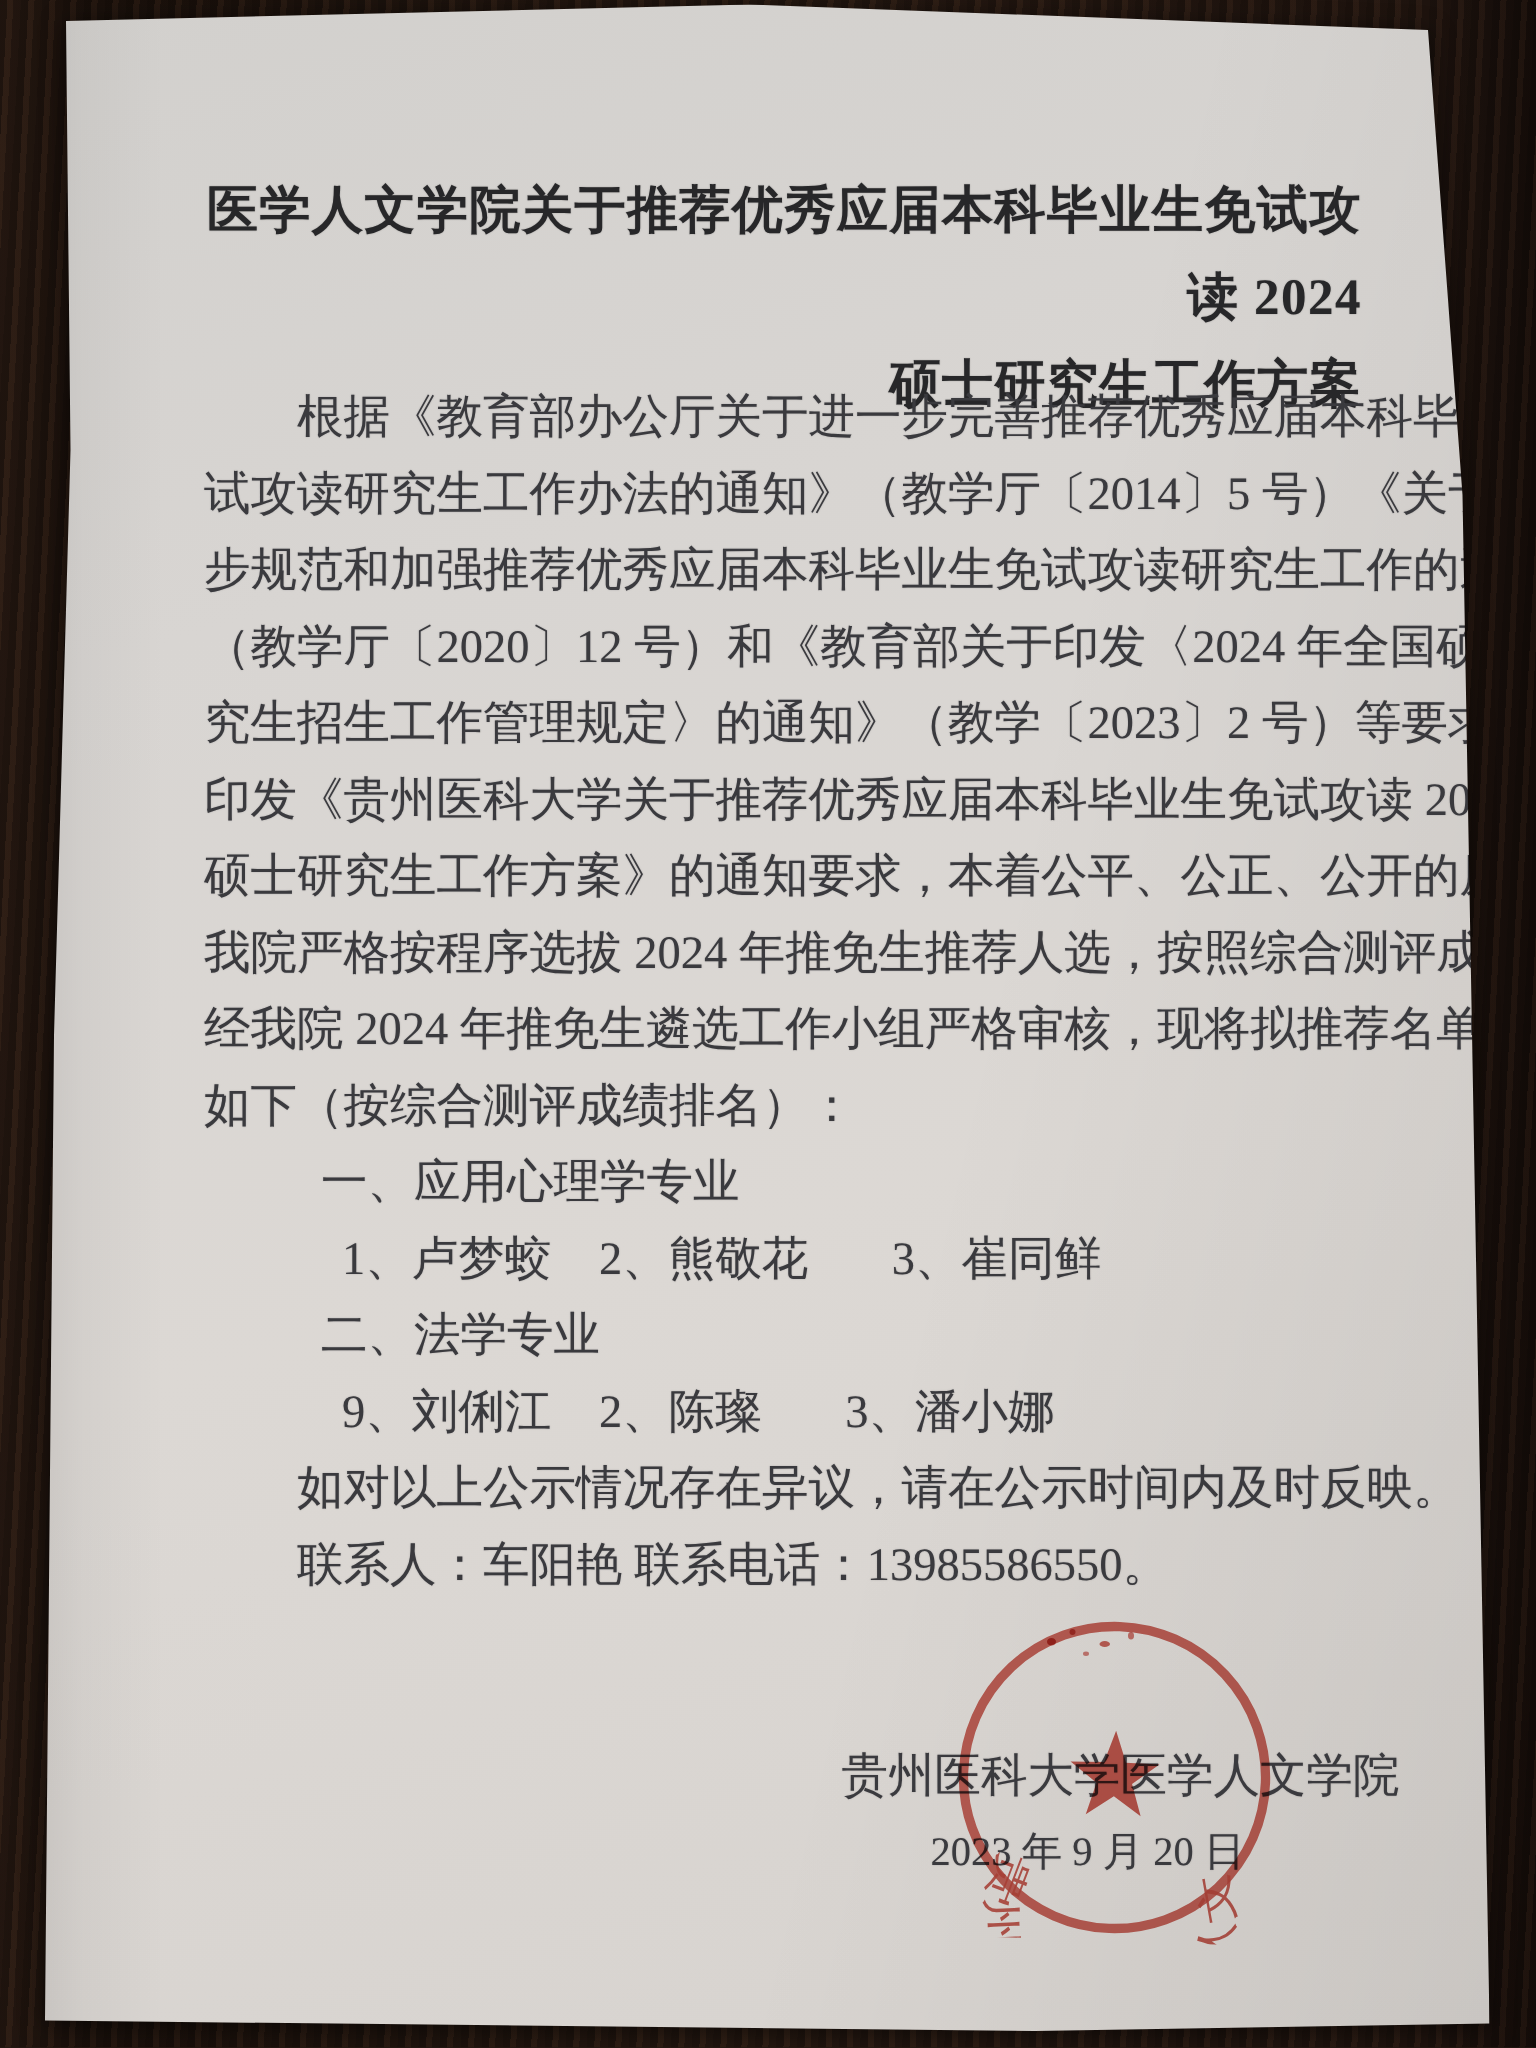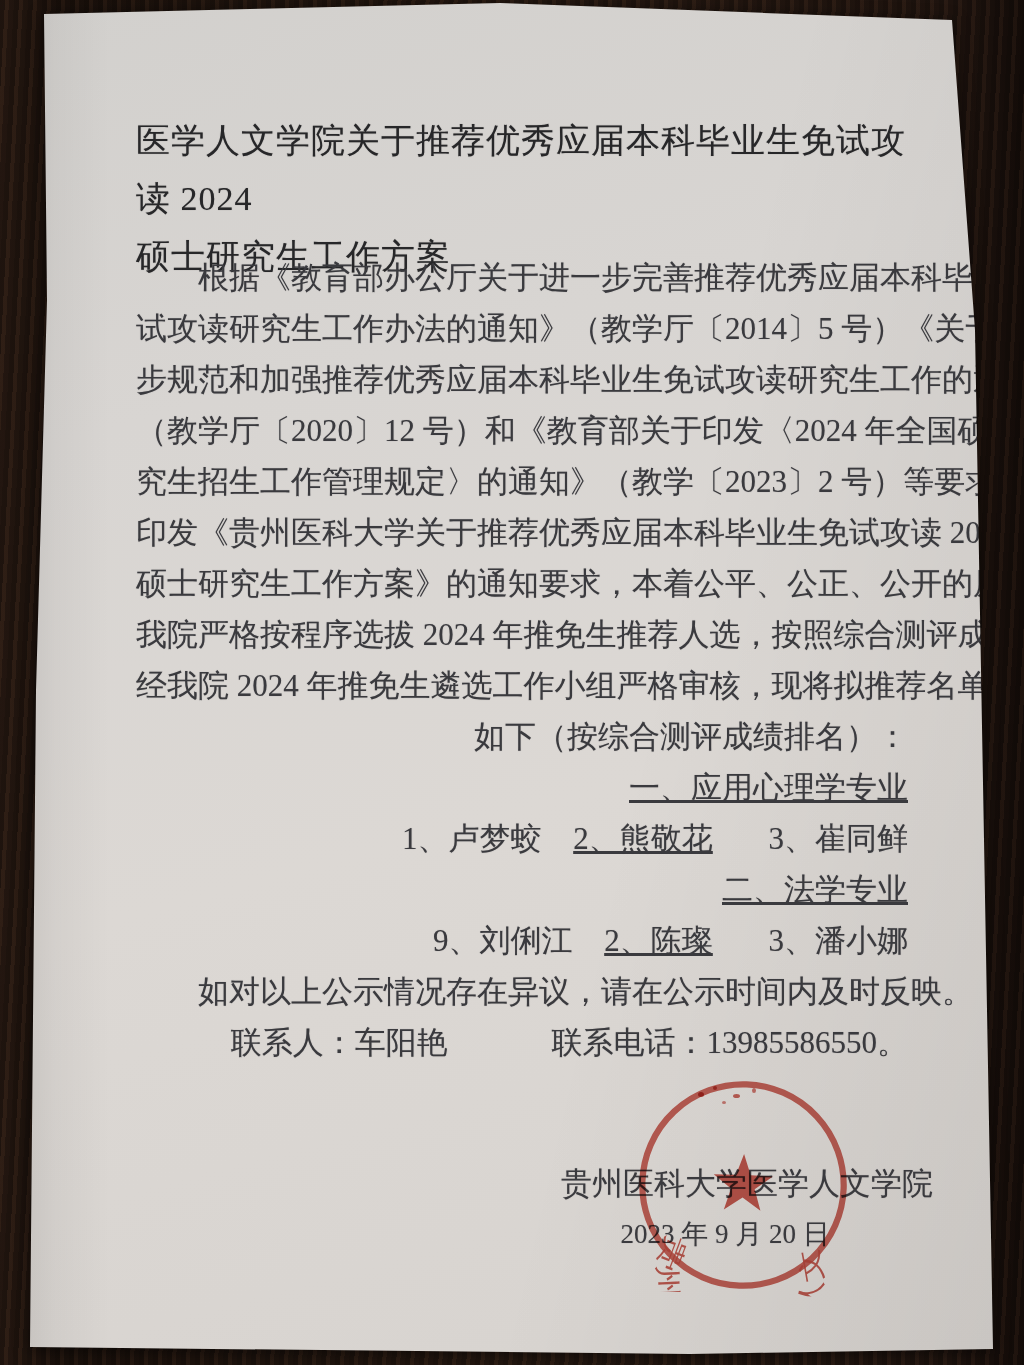"医学人文学院关于推荐优秀应届本科毕业生免试攻读 2024" .title { font-weight: normal -> bold; text-align: left -> right }
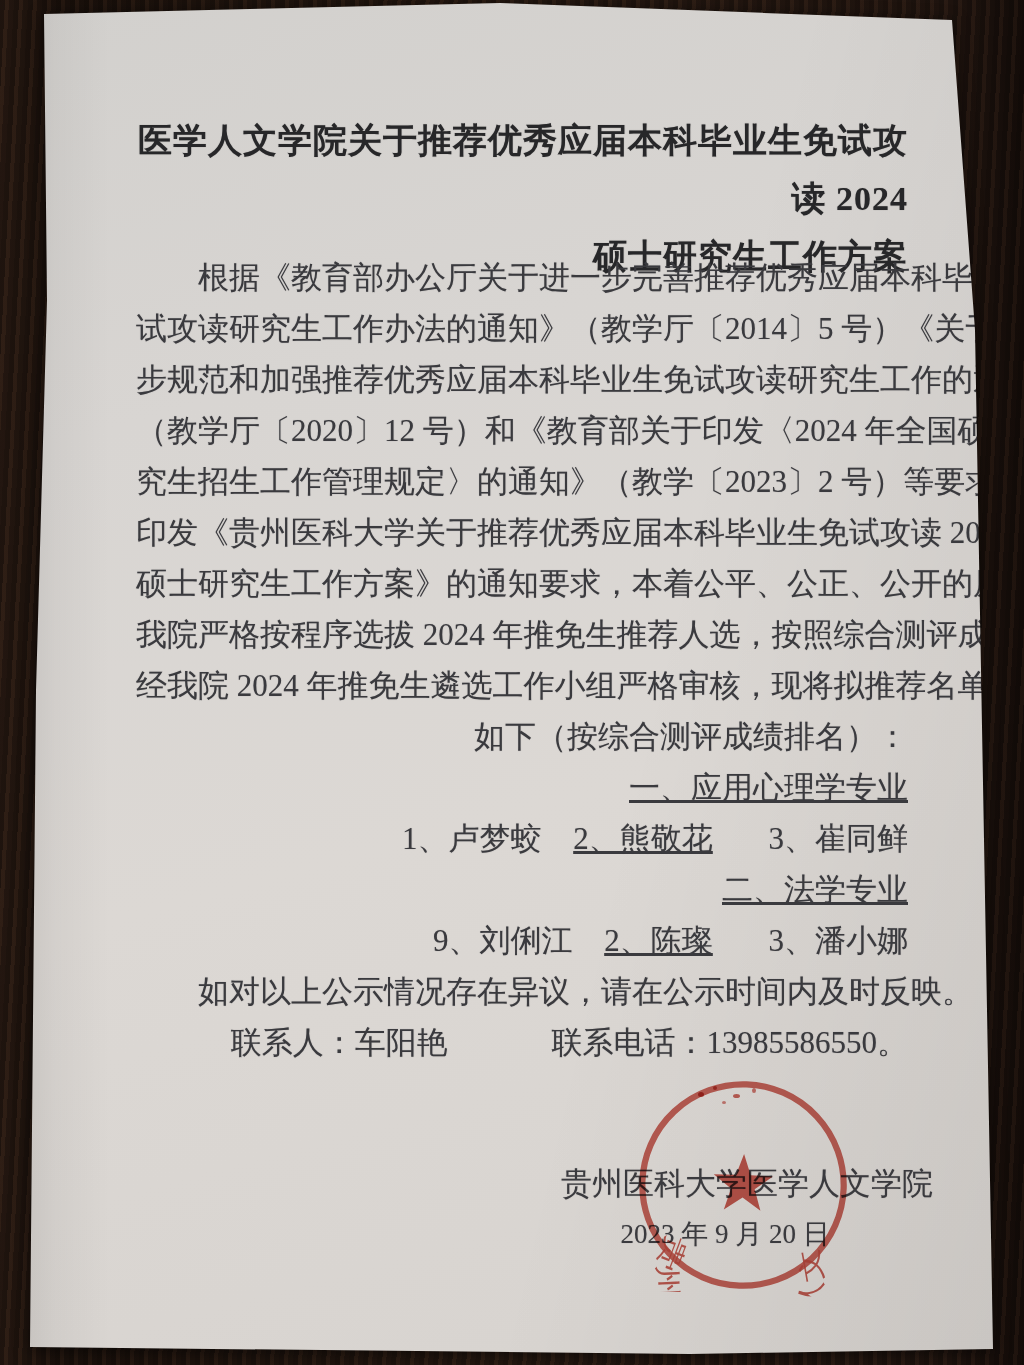"如下（按综合测评成绩排名）：" .row { text-align: right -> none }
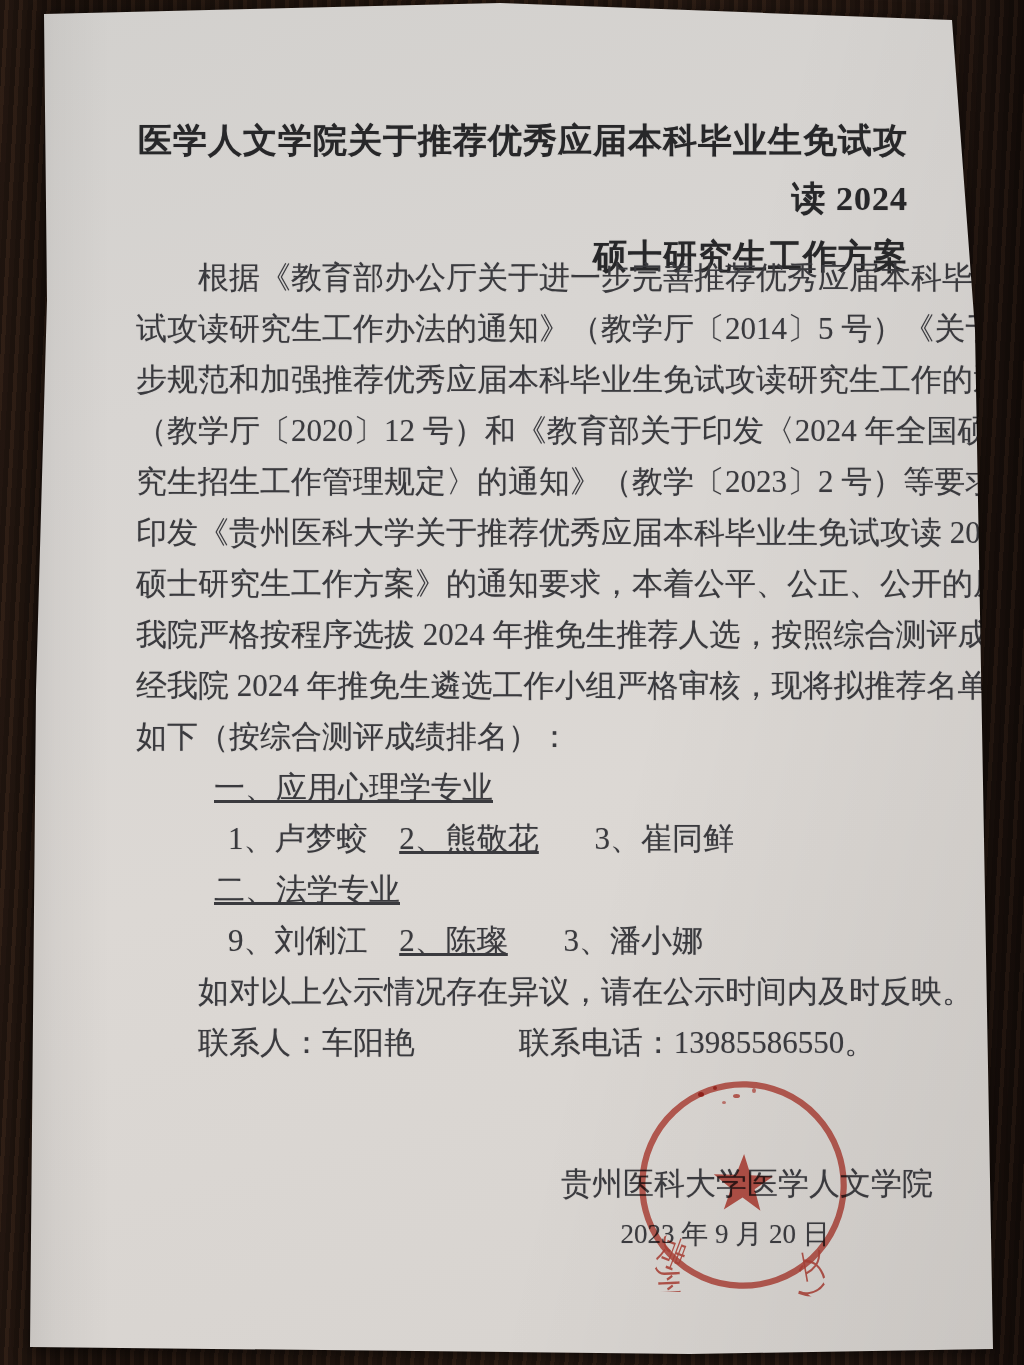"一、应用心理学专业" .row.sect { text-decoration: underline -> none }
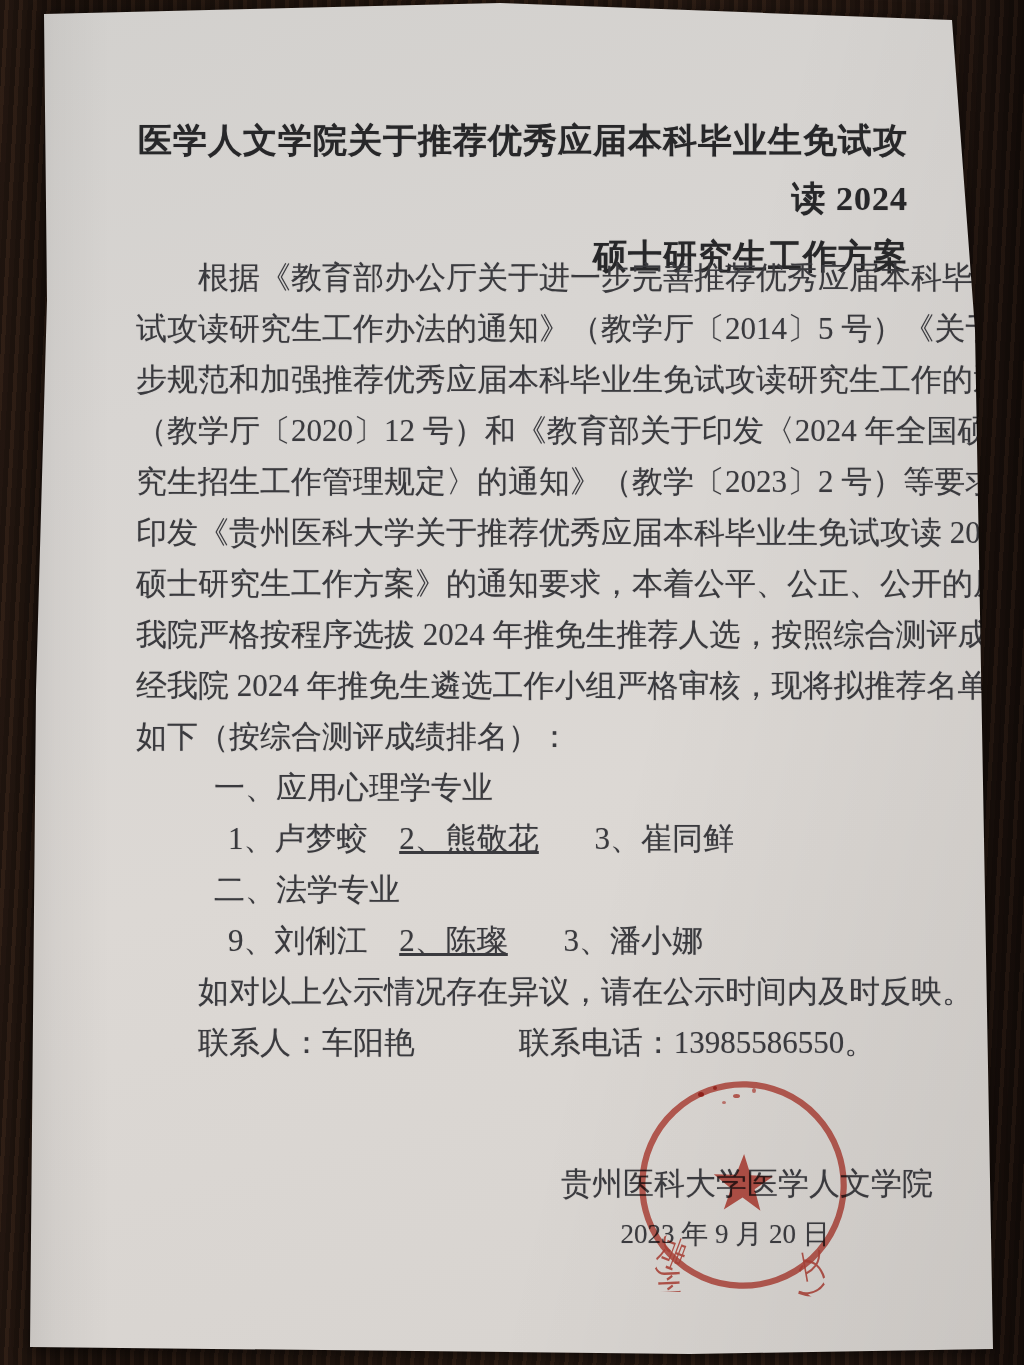"2、熊敬花" .name-gap2 { text-decoration: underline -> none }
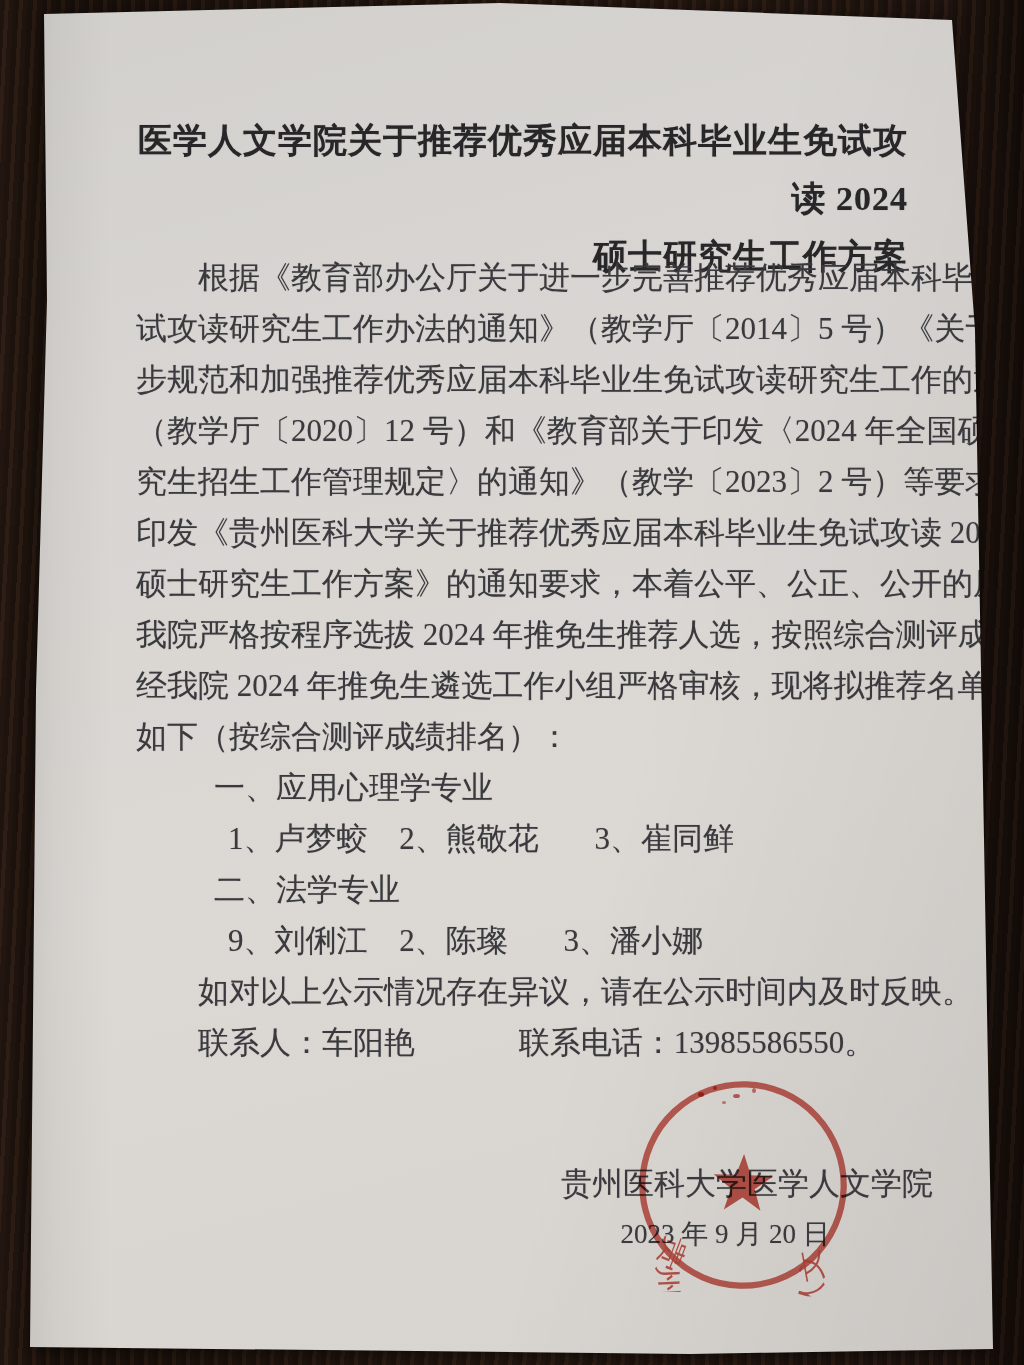"联系人：车阳艳" .contact-gap { margin-right: 96px -> none }
